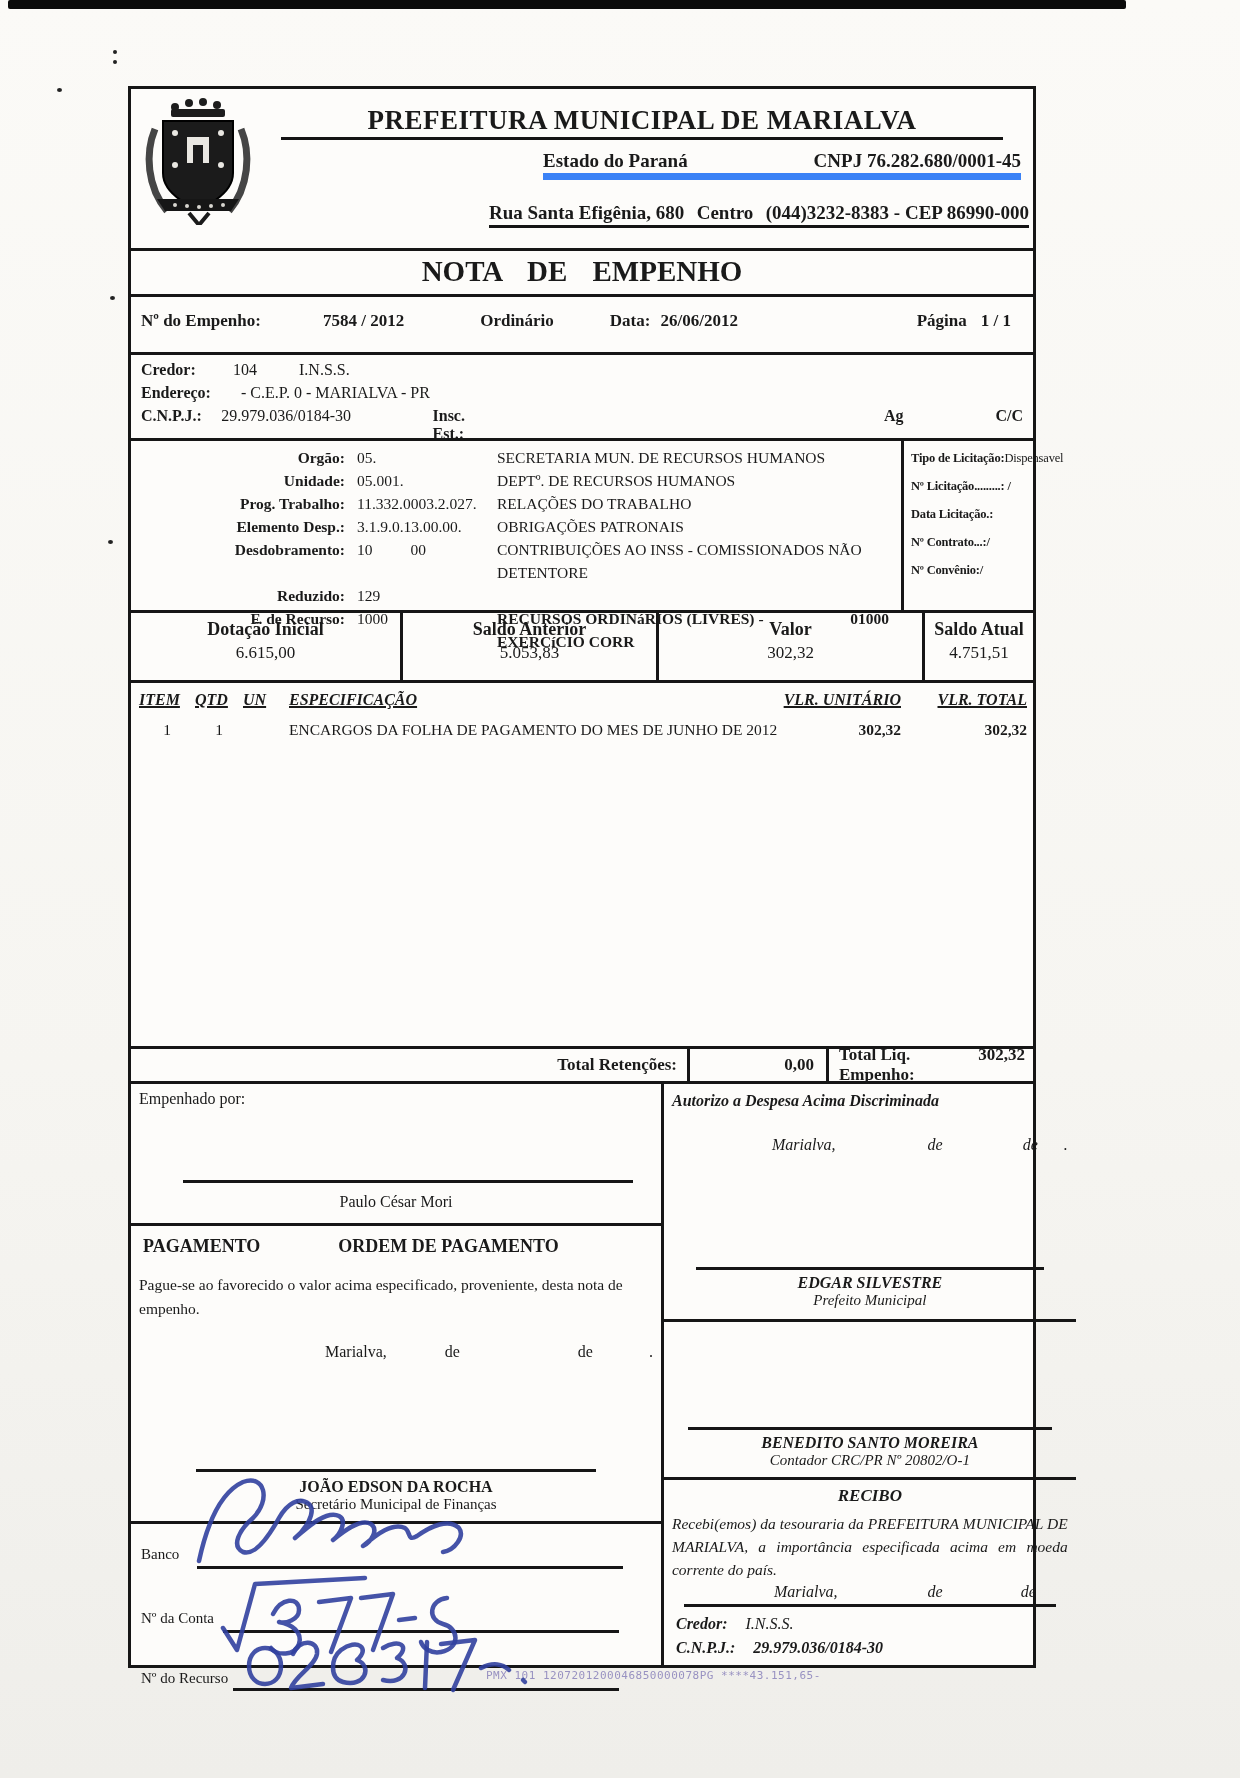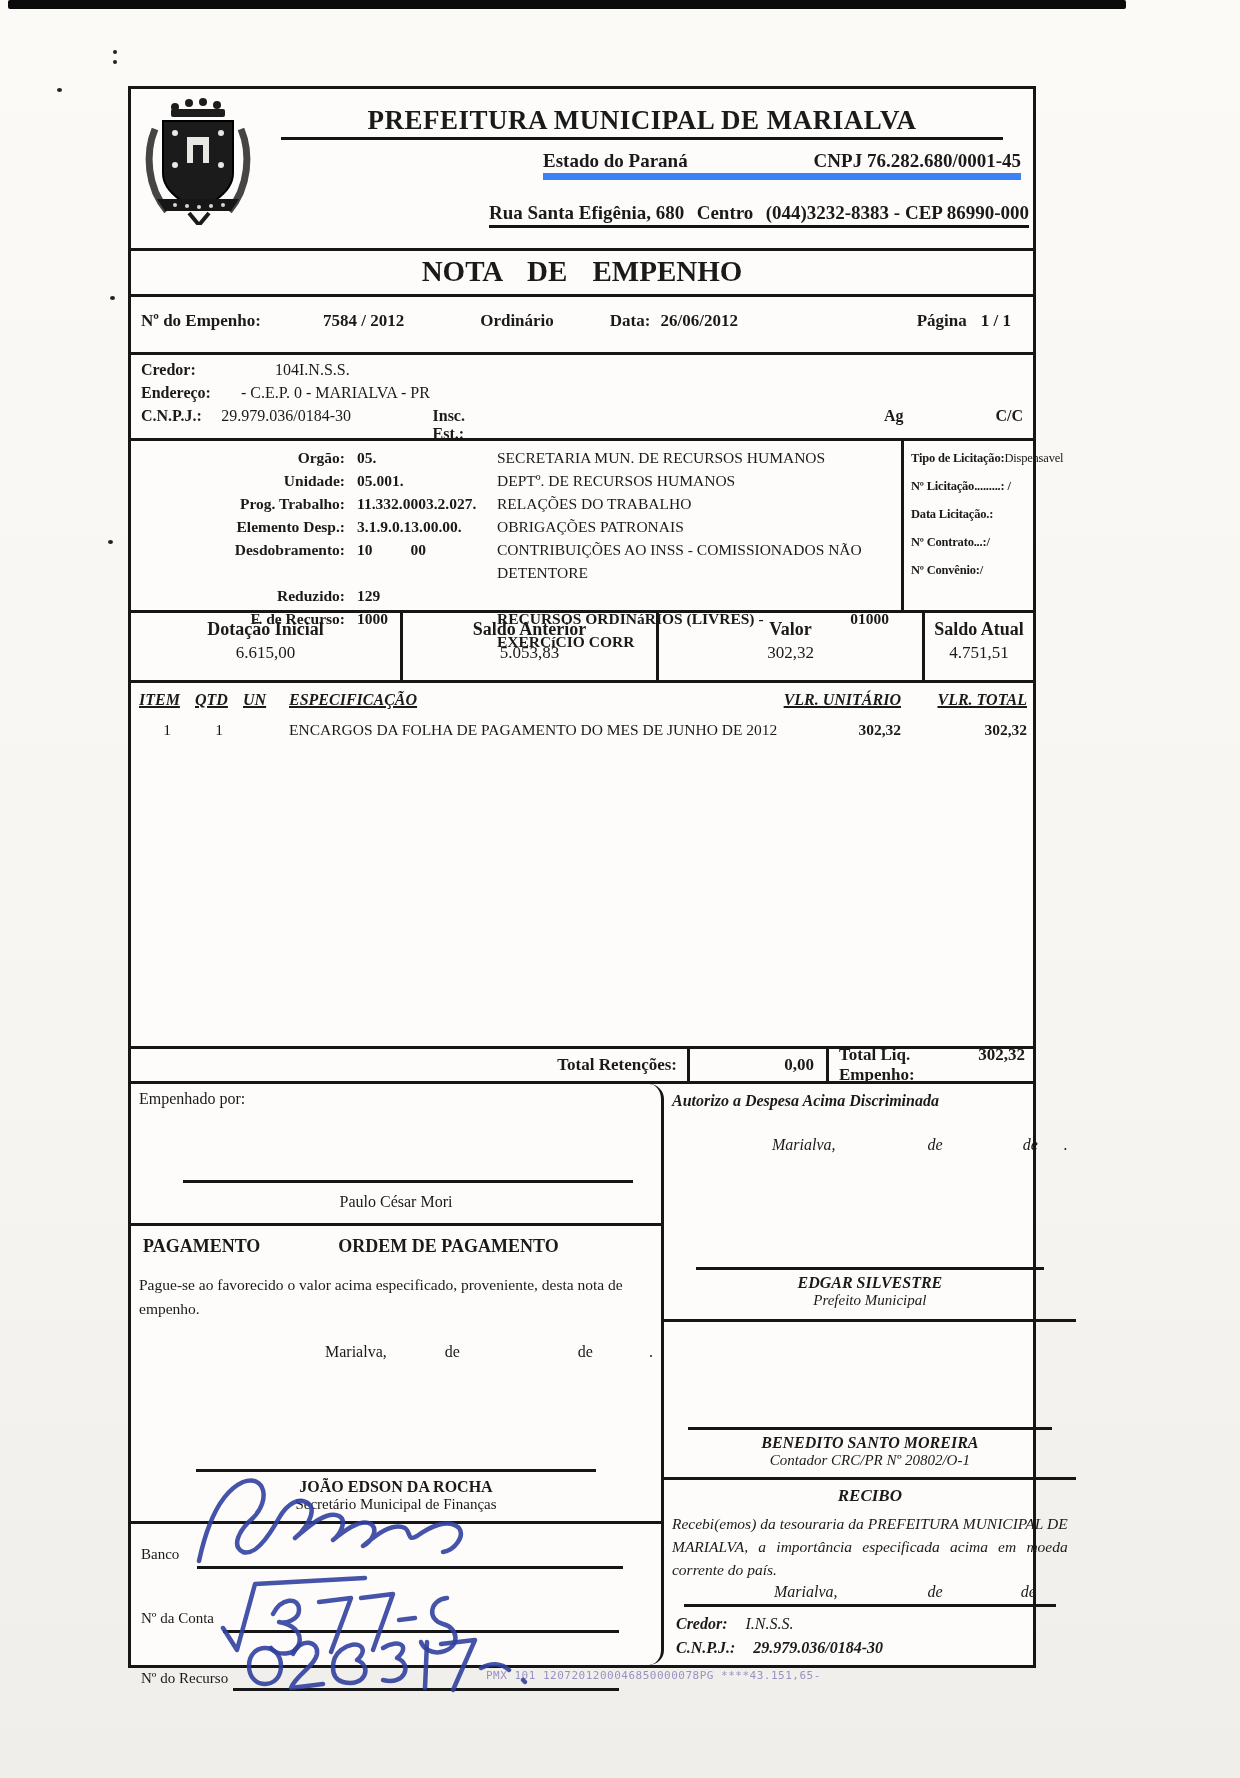"104" .cr-code { text-align: right -> none }
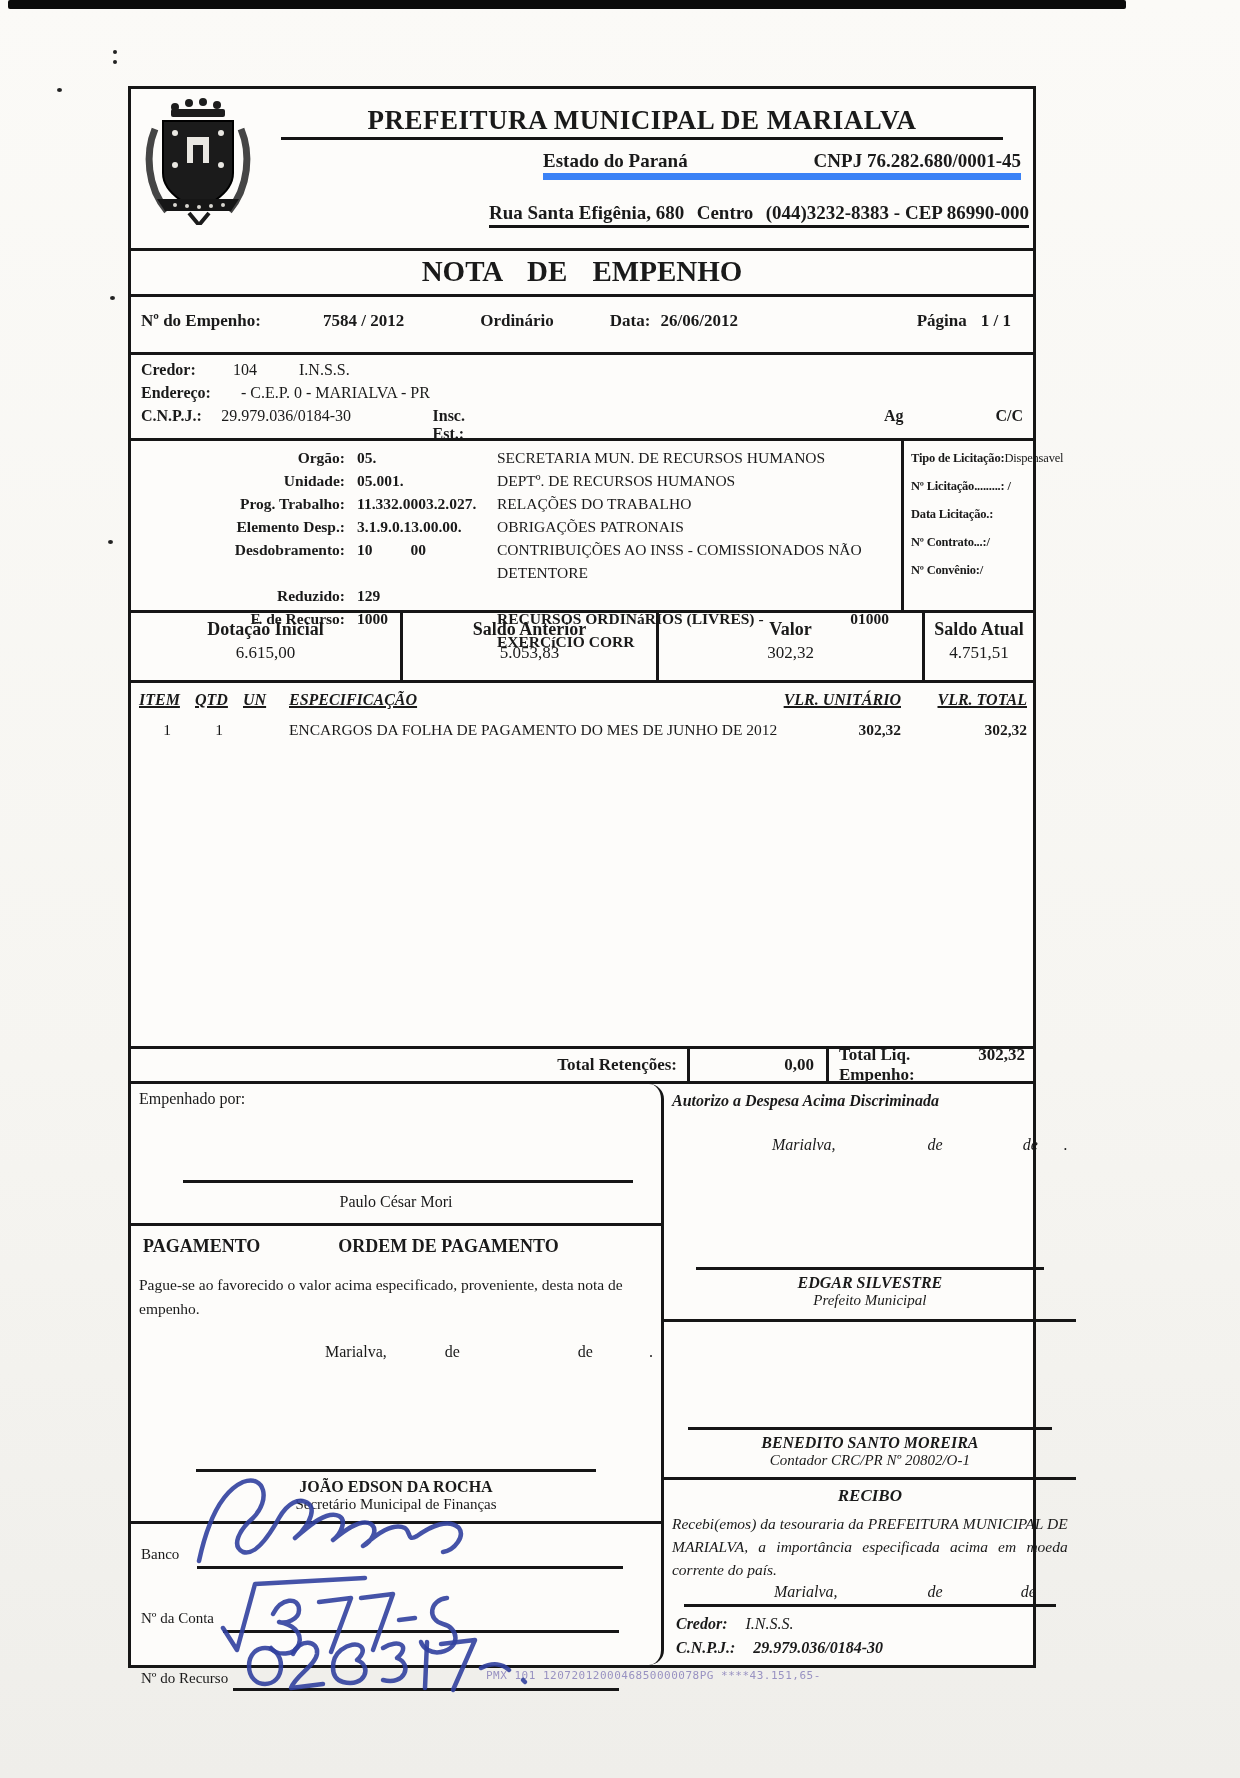"05." .bud-code { font-weight: bold -> normal }
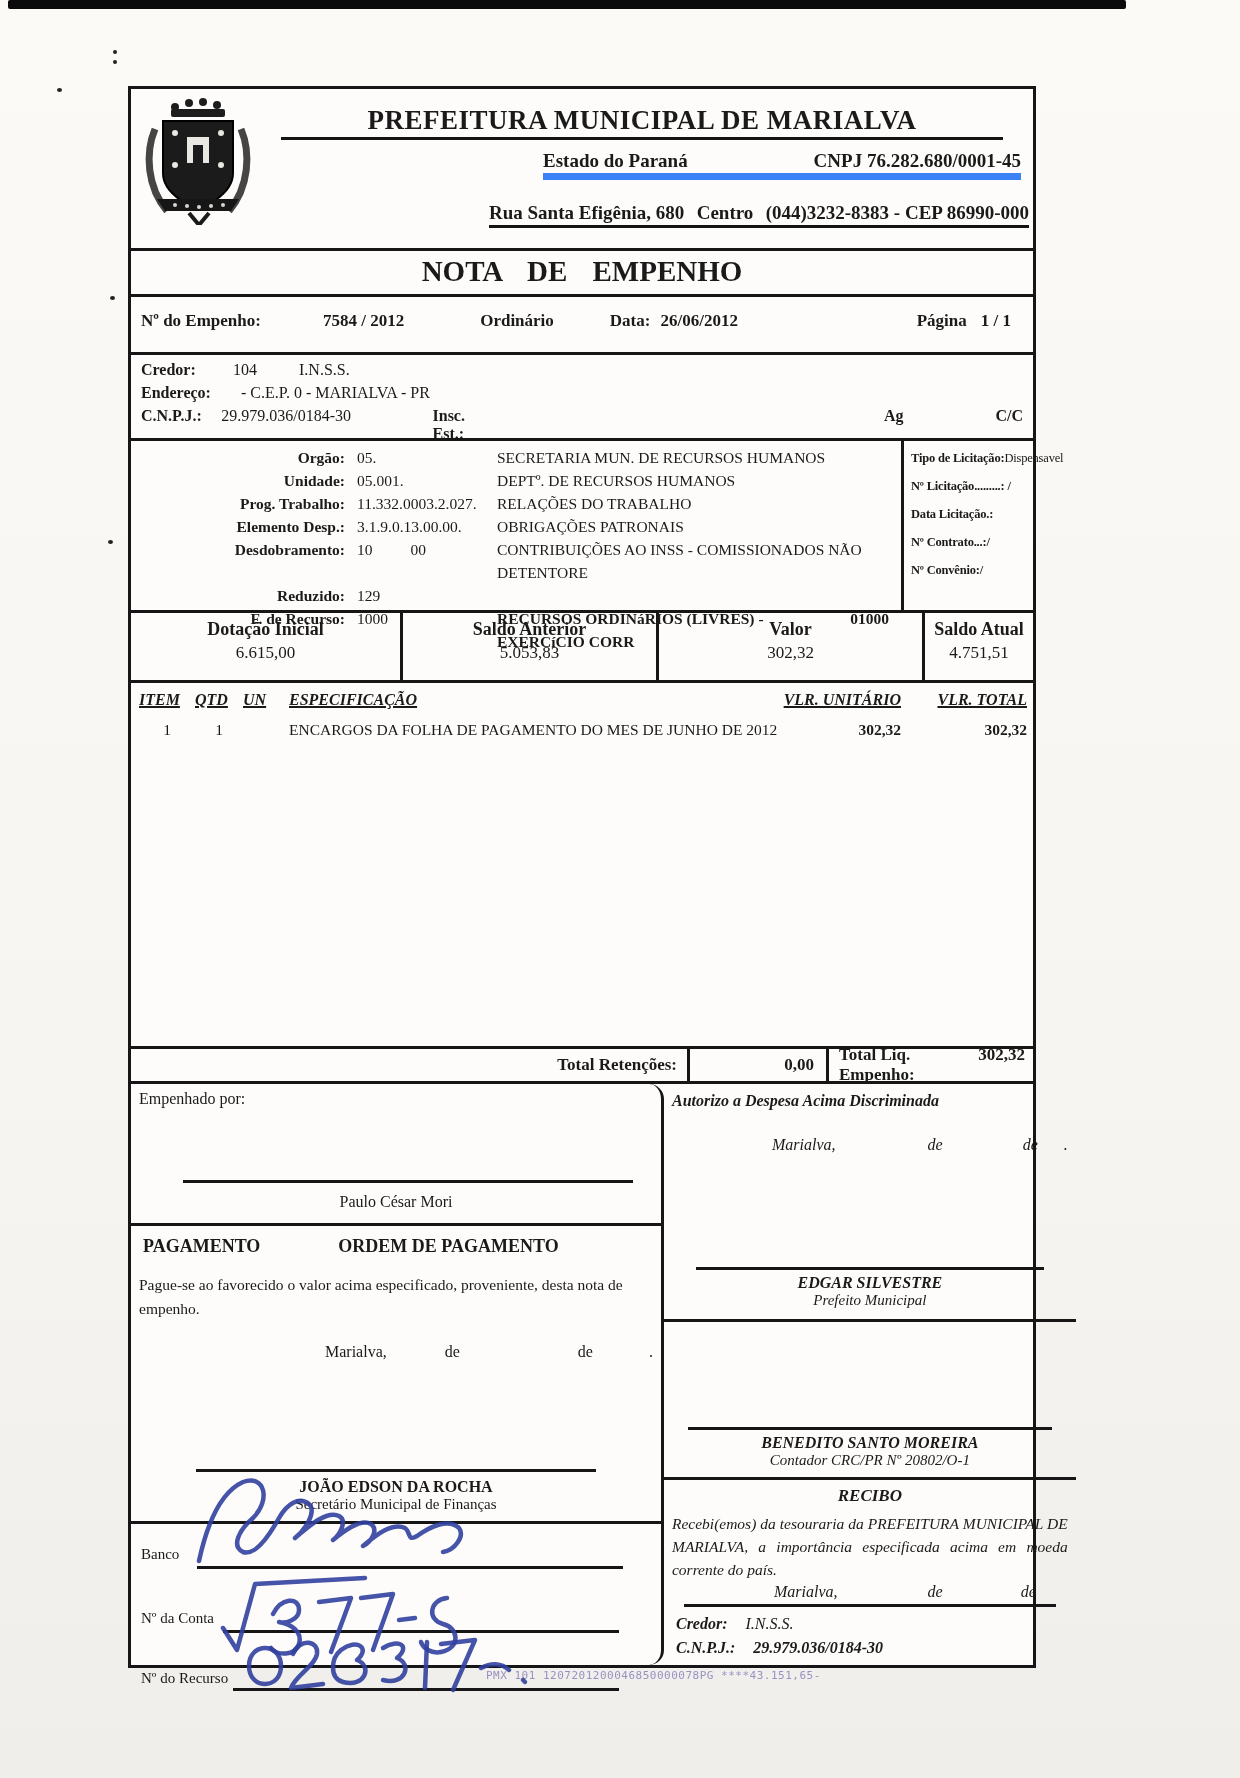"Empenhado por:" .bot-left { border-radius: 15px -> none }
